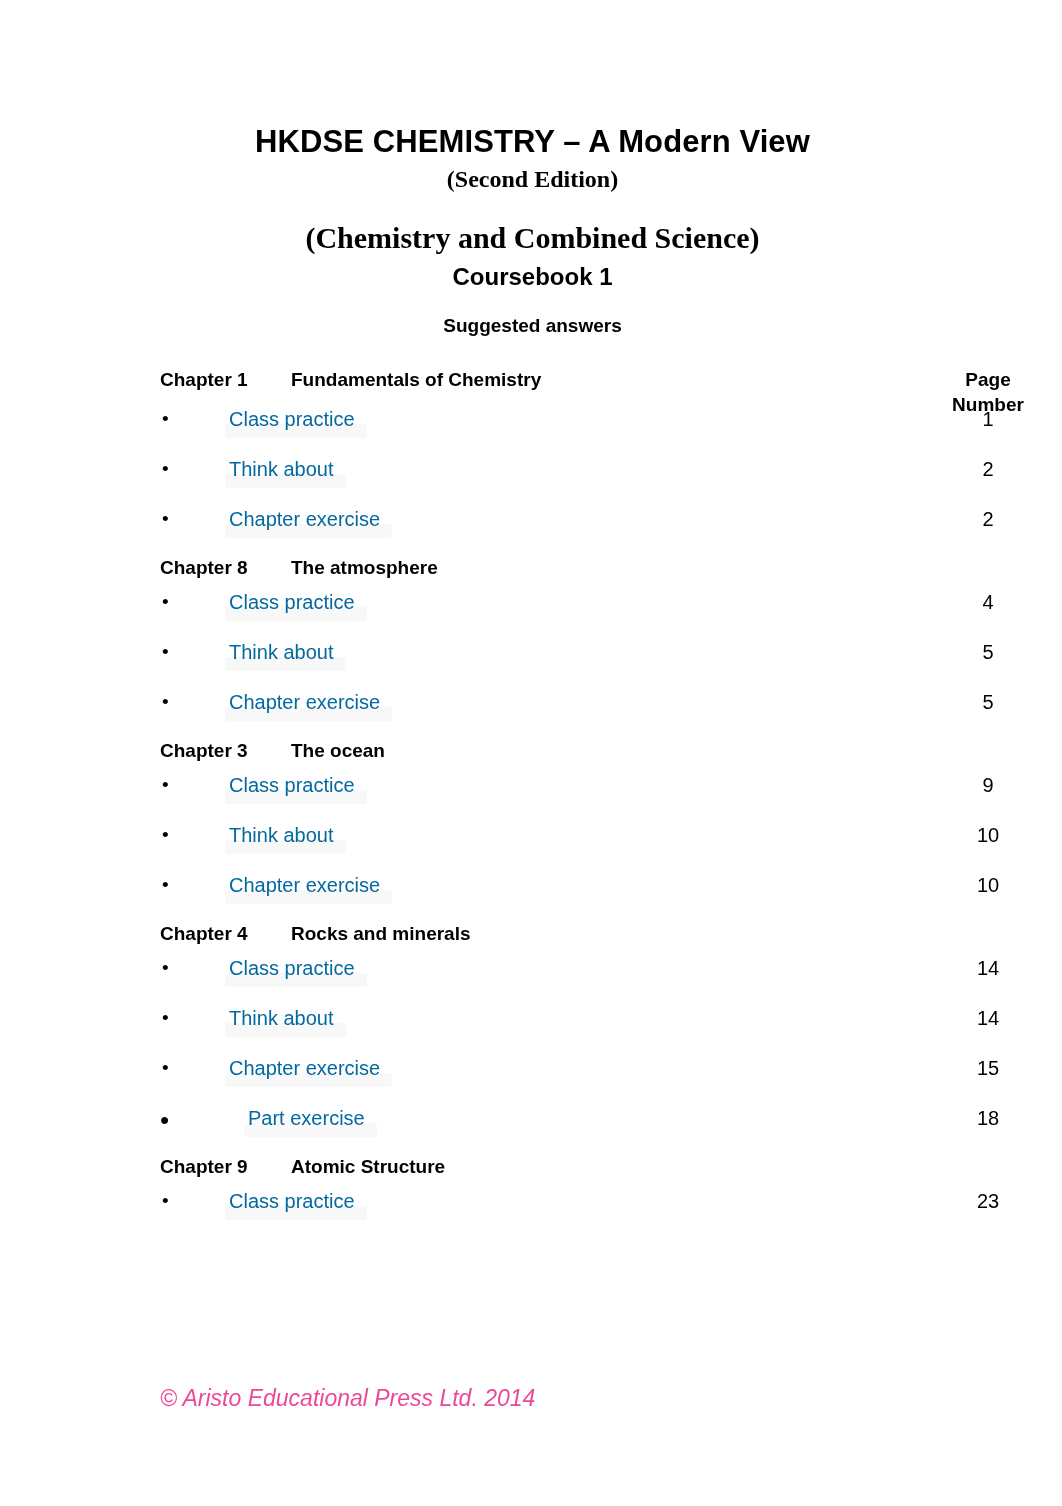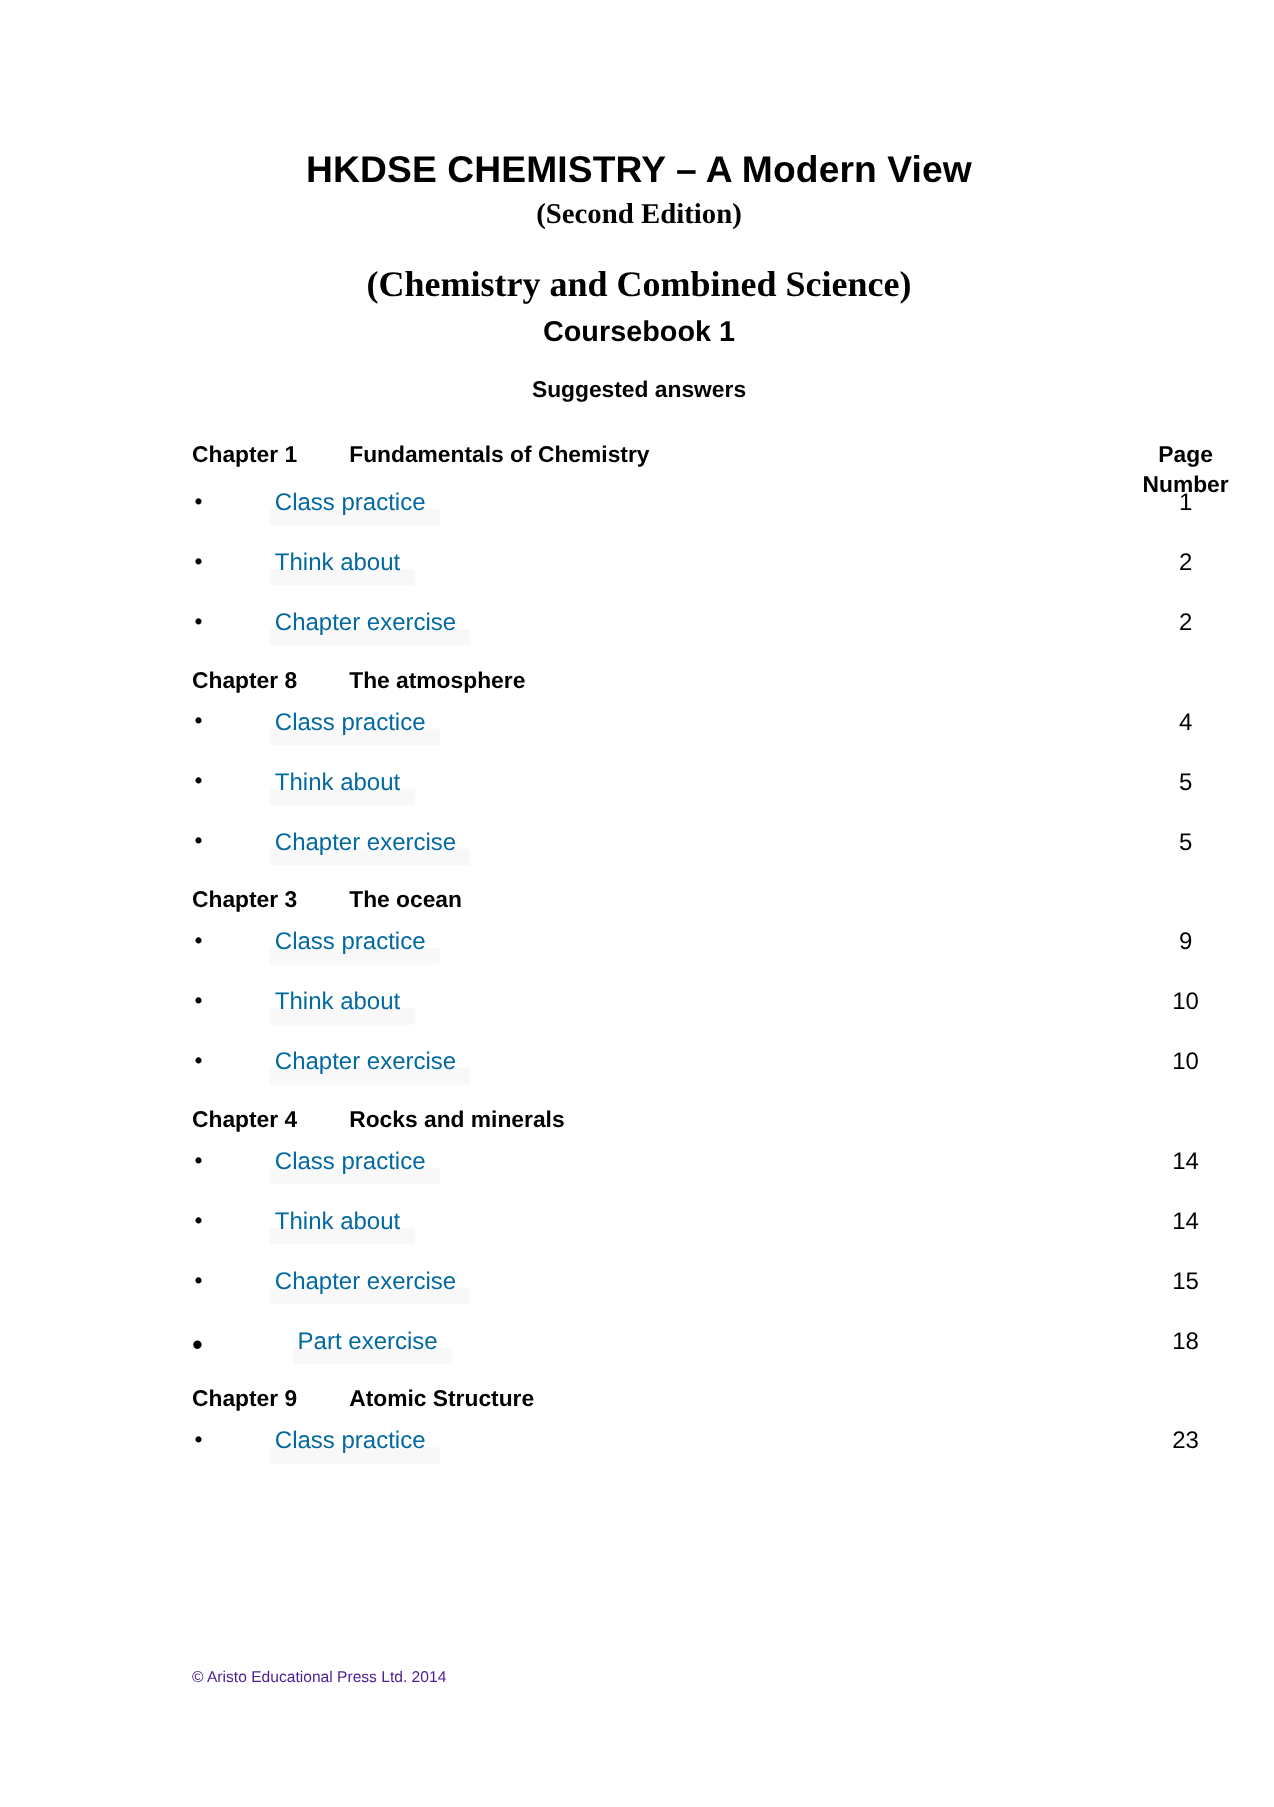"© Aristo Educational Press Ltd." .footer { color: #4c1d95 -> #ec4899; font-size: 13px -> 23px; font-style: none -> italic }
